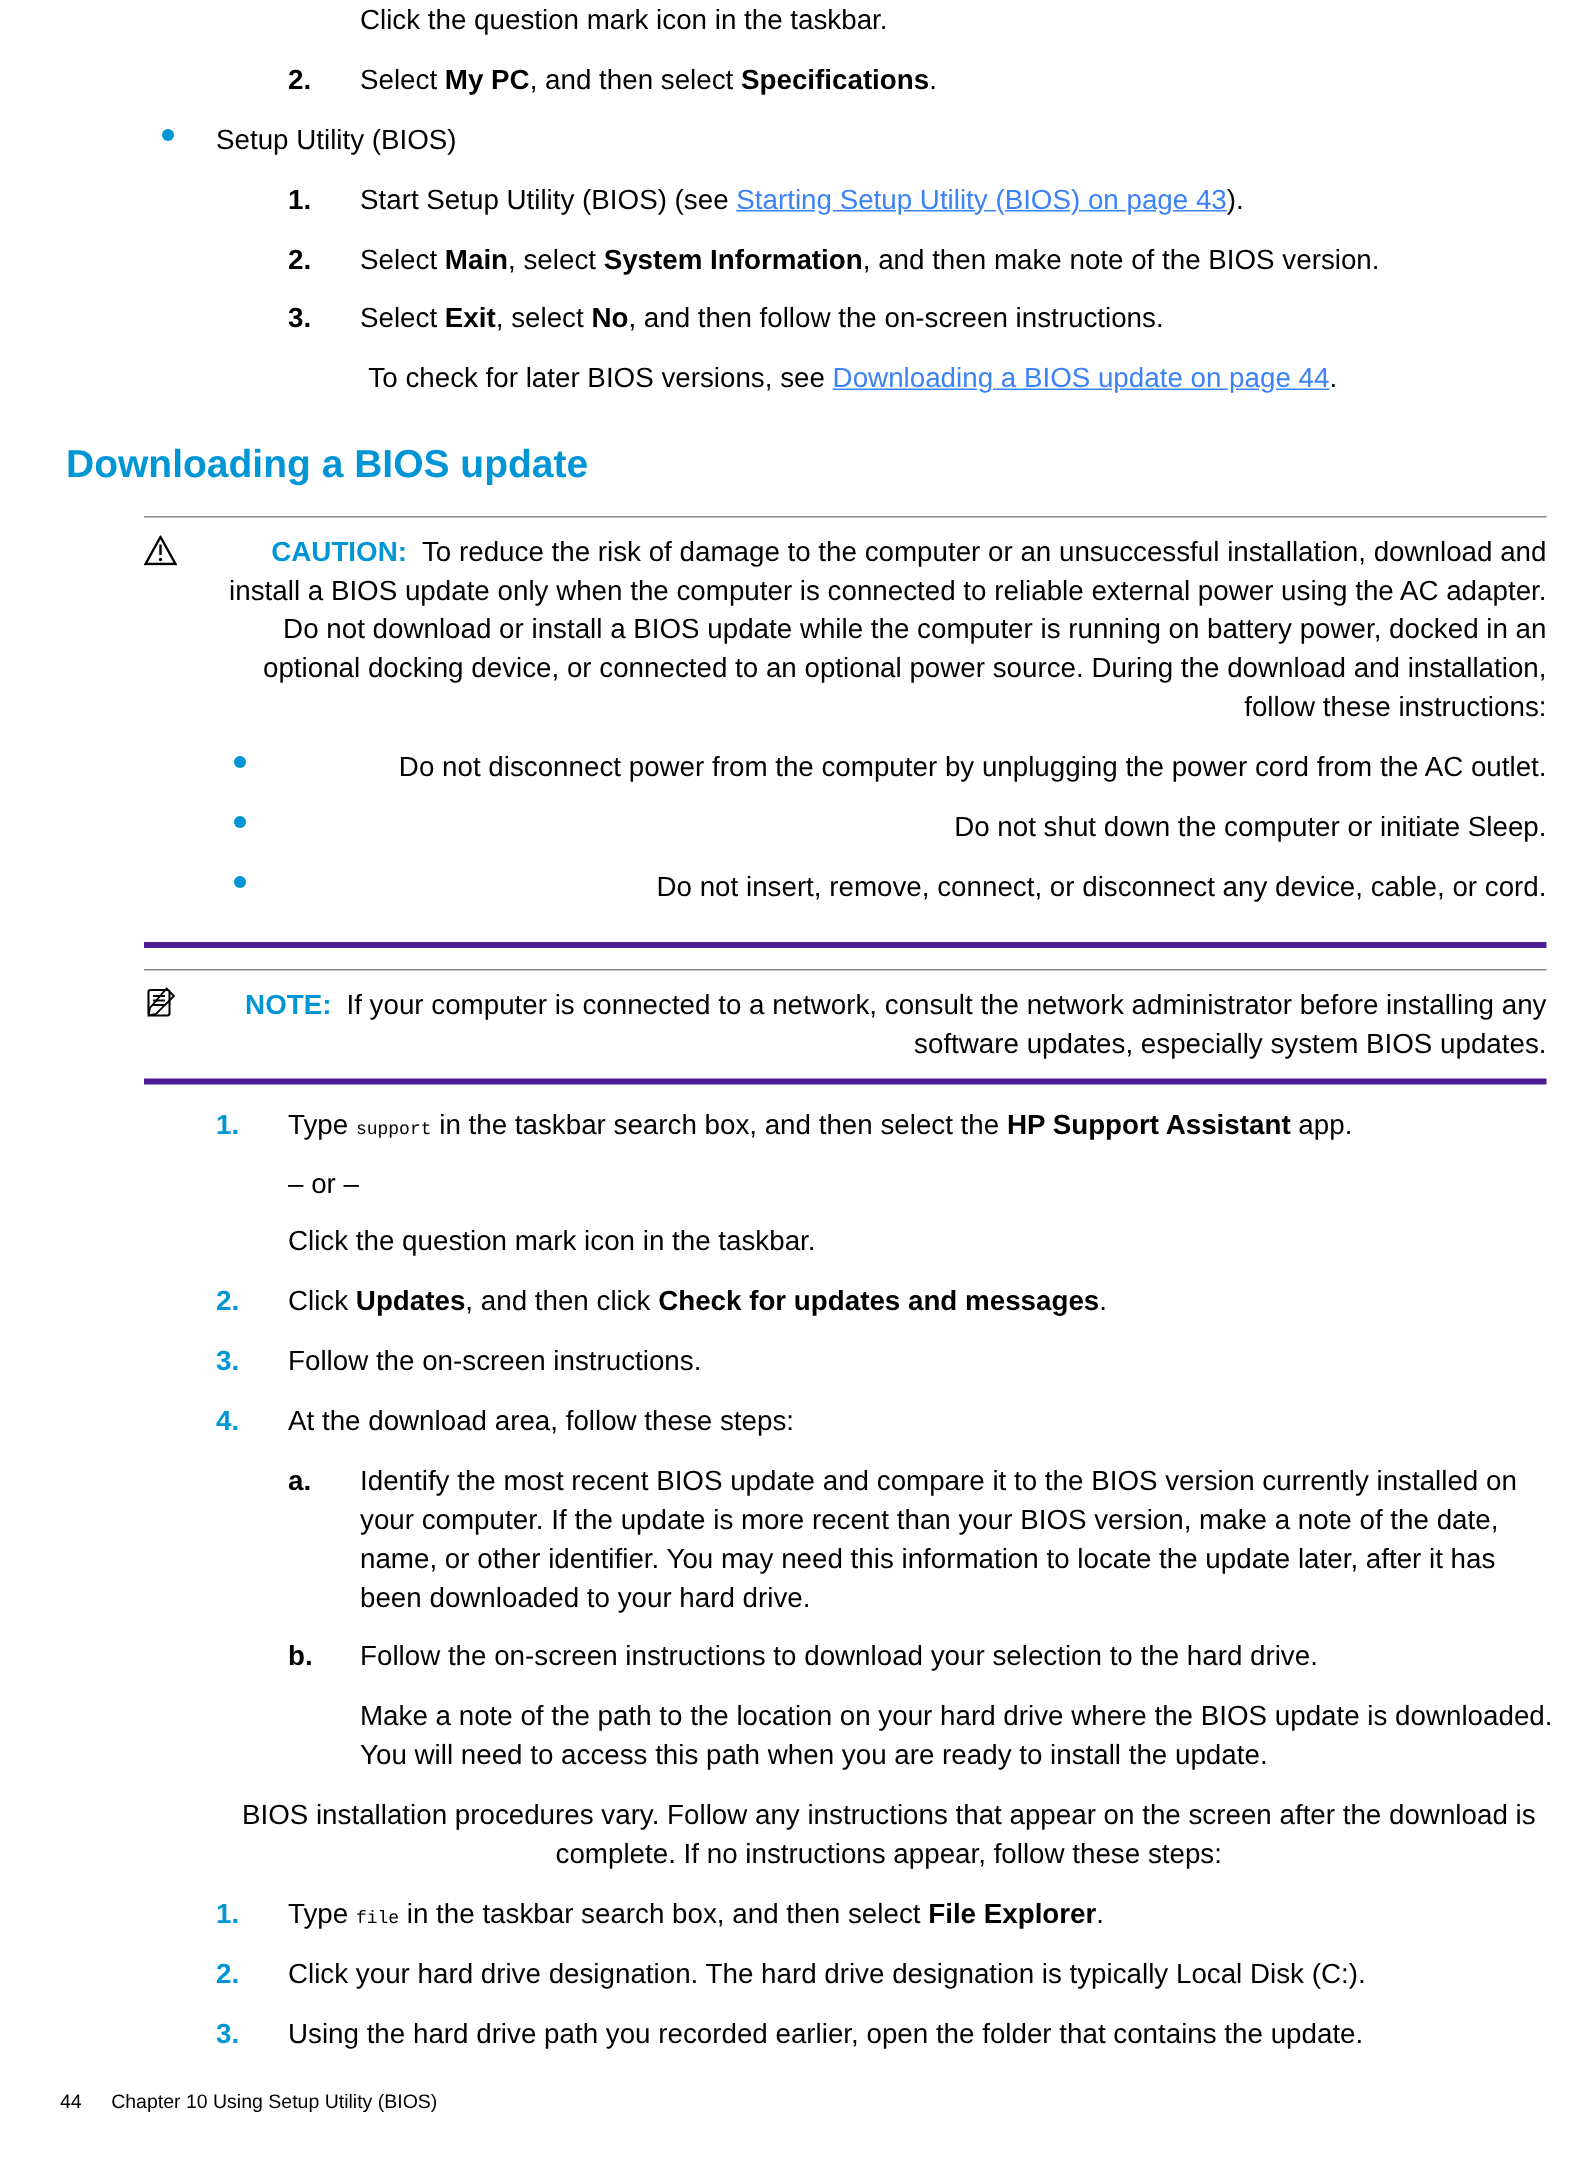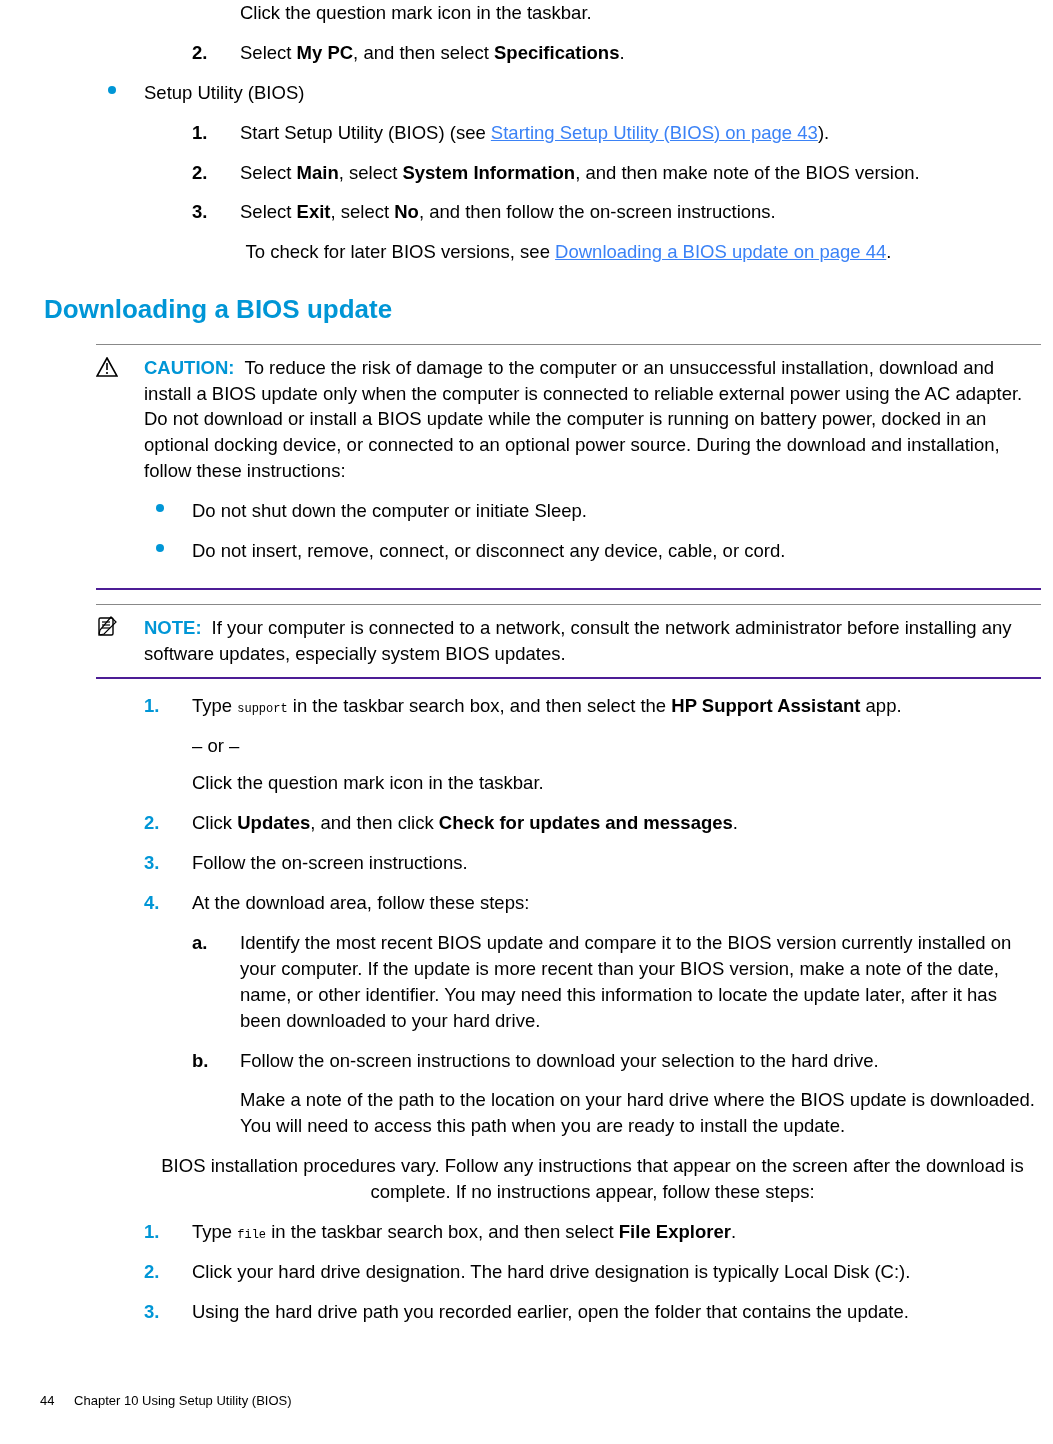"CAUTION: To reduce the risk" .callout { border-bottom: 2px solid #4c1d95 -> 4px solid #4c1d95; margin: 14px 0 -> 14px 10px; text-align: none -> right }
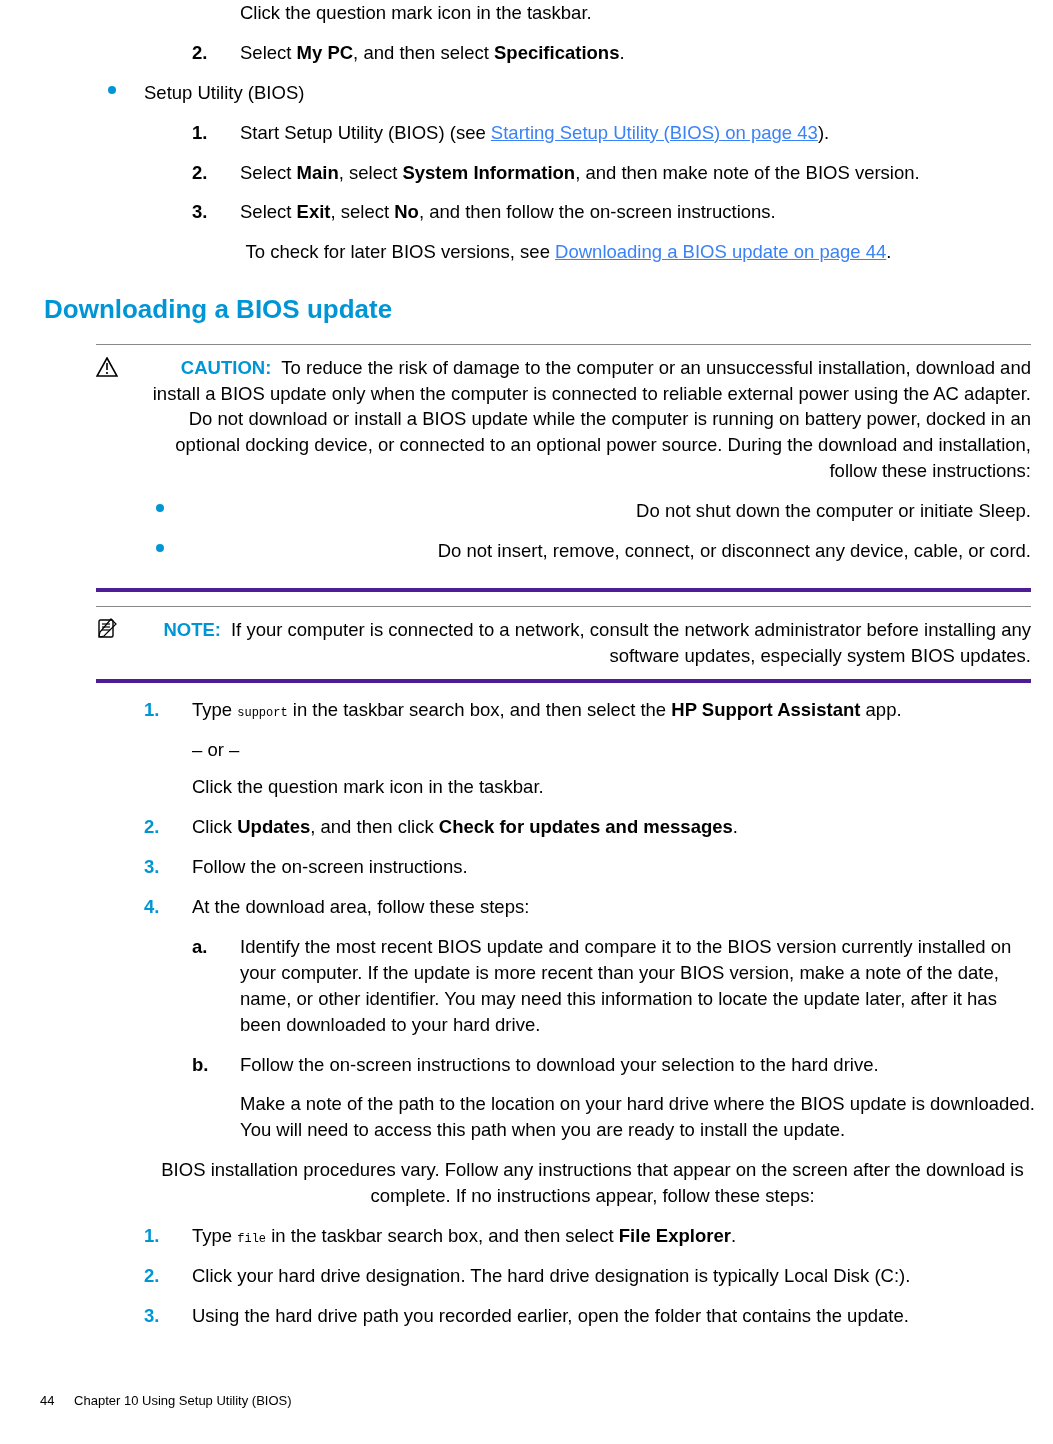"Do not disconnect power from" li { html: none -> <li><span></span><span>Do not disconnect power from the computer by unplugging the power cord from the AC outlet.</span></li> }
